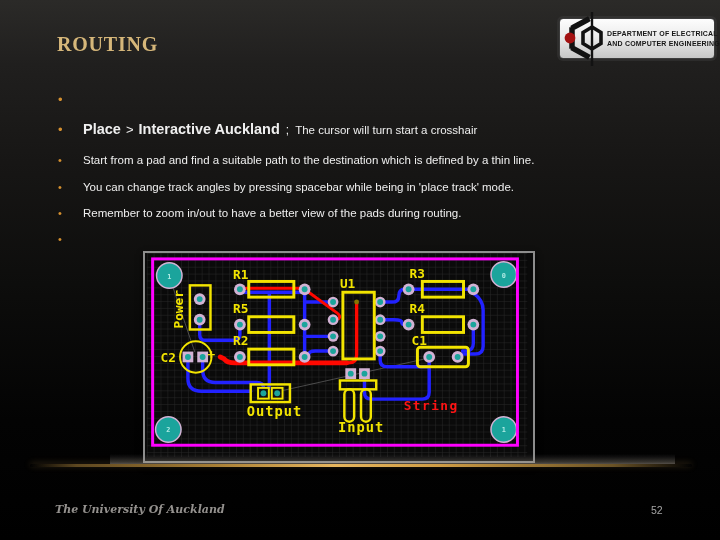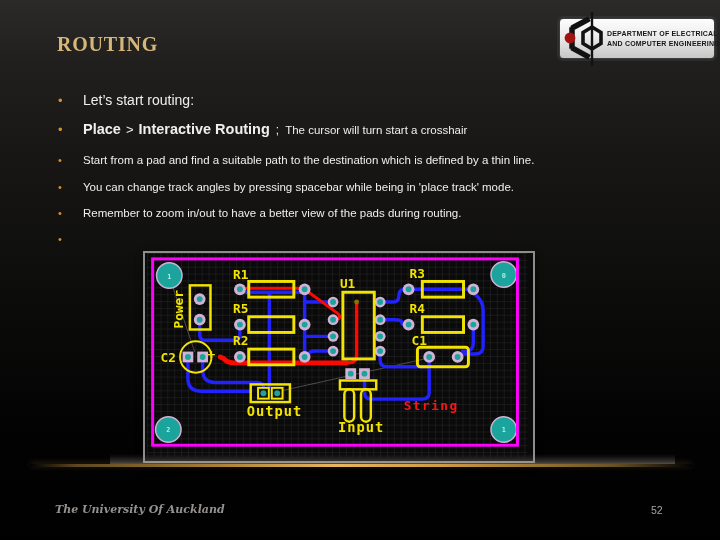"Let’s start routing:" span { html: <span>Let’s start routing:</span> -> none }
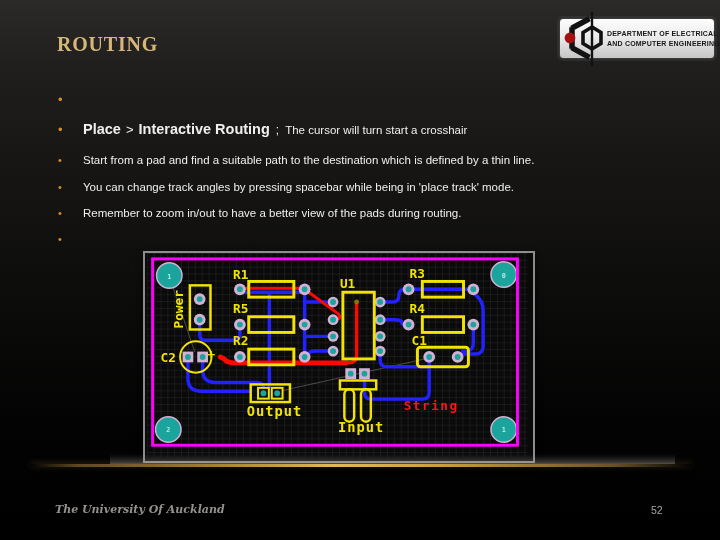"Interactive Routing" span.b { text: Routing -> Auckland }
